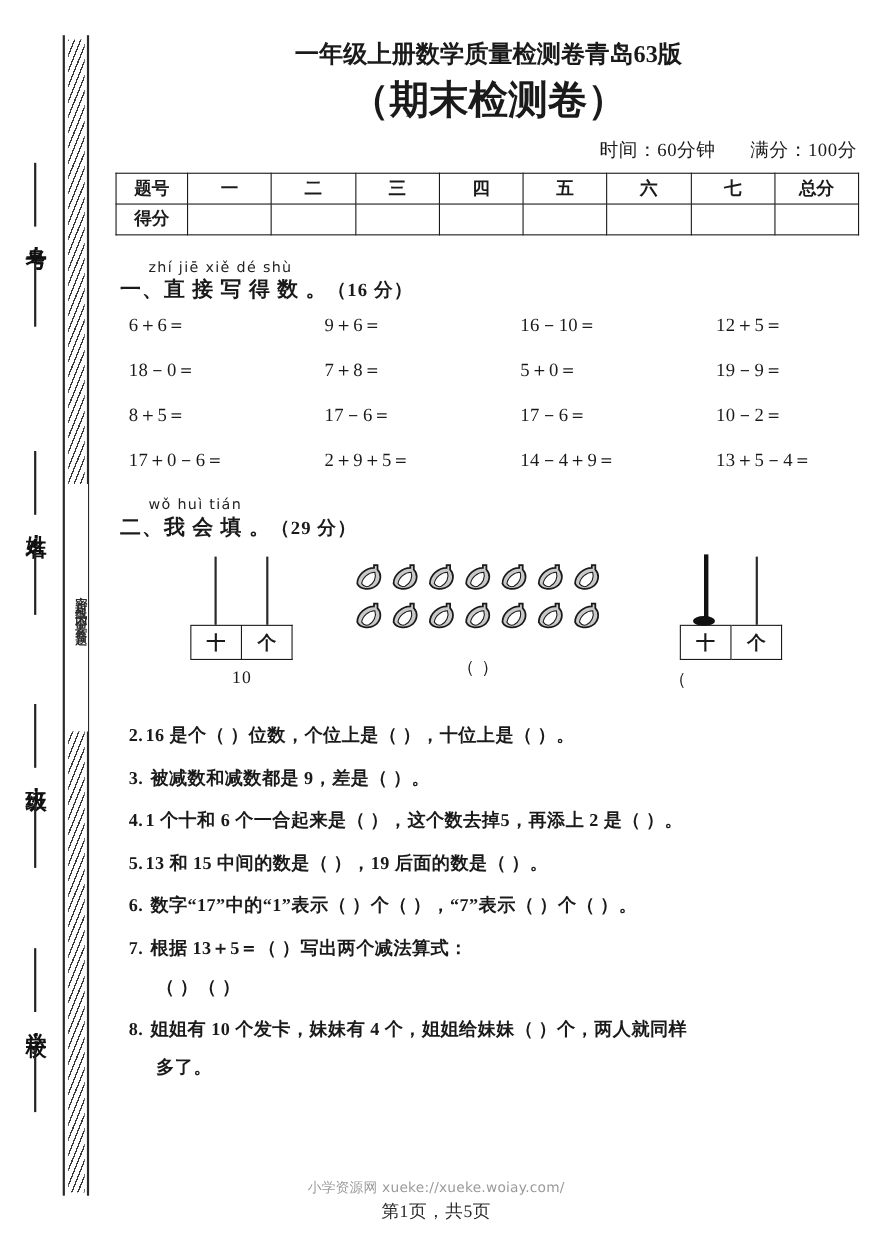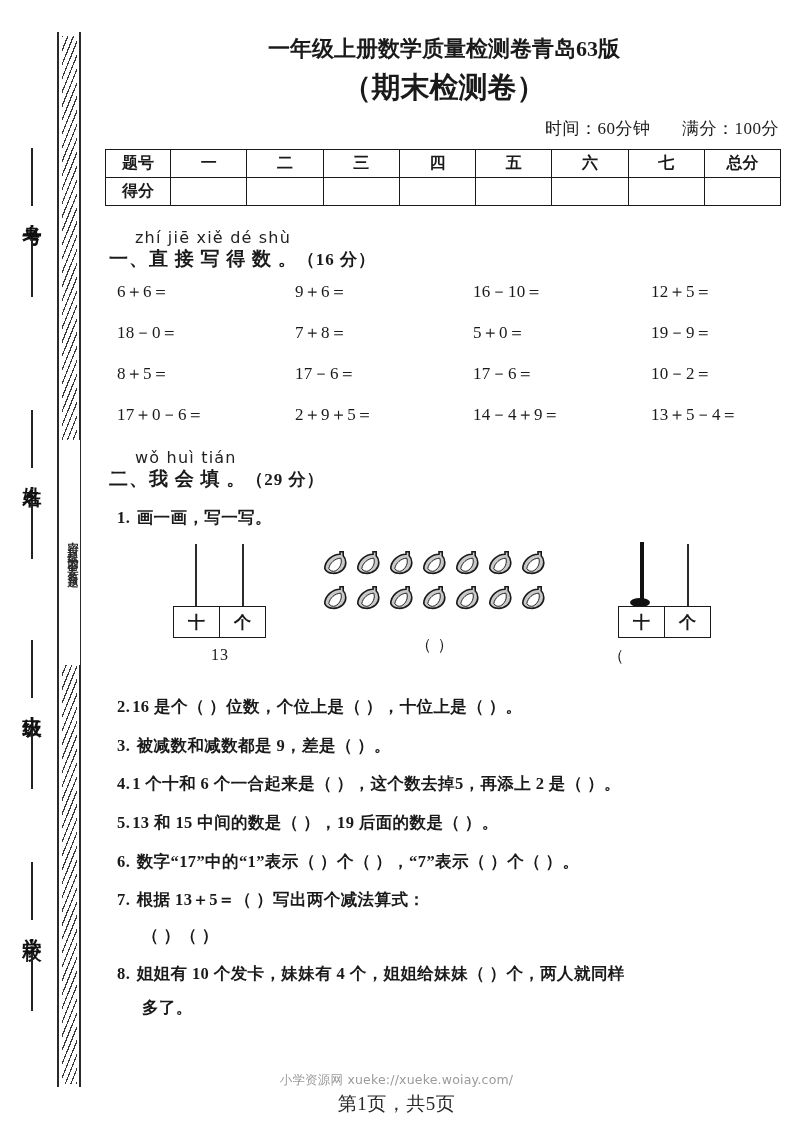"（期末检测卷）" .title-sub { font-size: 29px -> 36px }
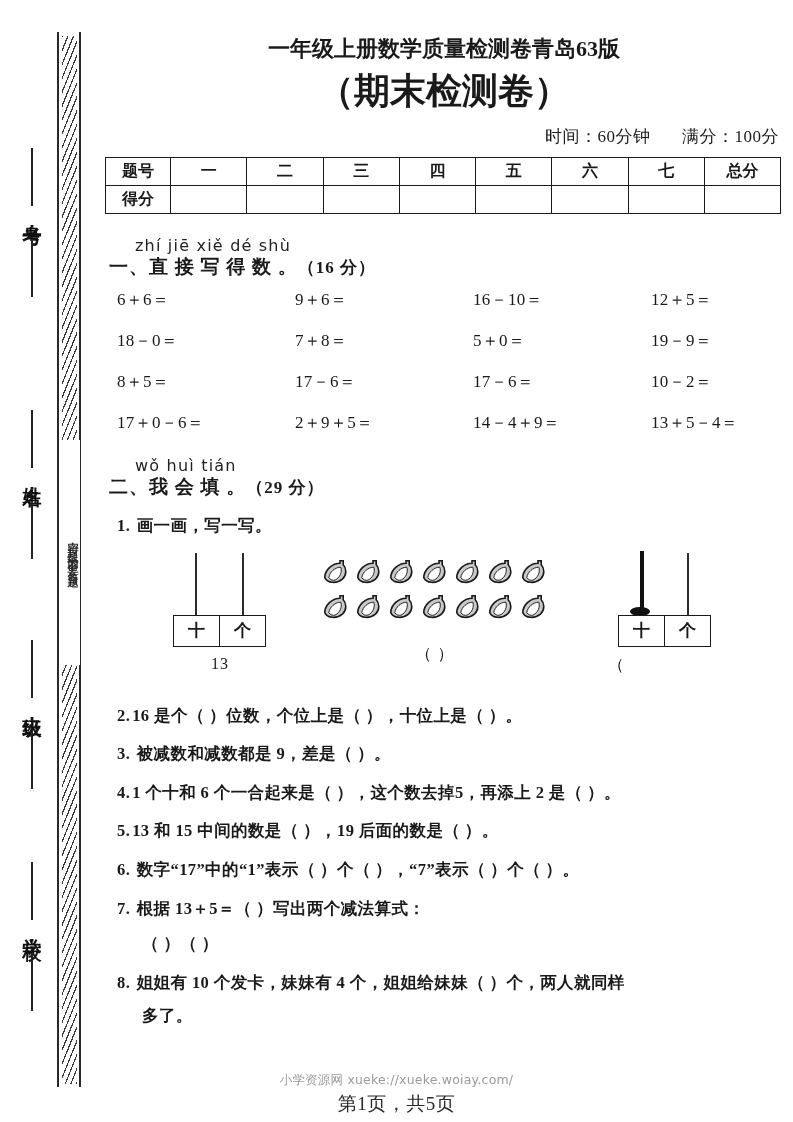"zhí jiē xiě dé shù" .sec-pinyin { font-size: 16px -> 13px }
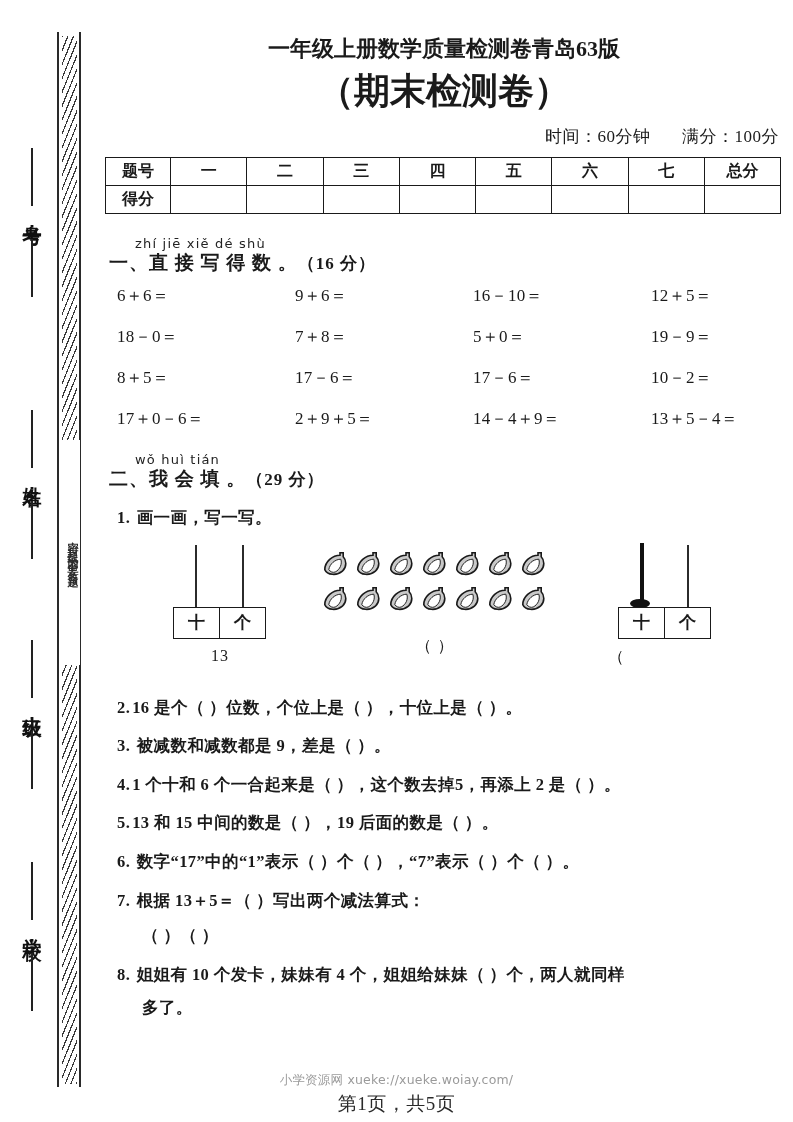"1. 画一画，写一写。" div.q { html: <div> <span>1.</span> <span>画一画，写一写。</span> </div> -> none }
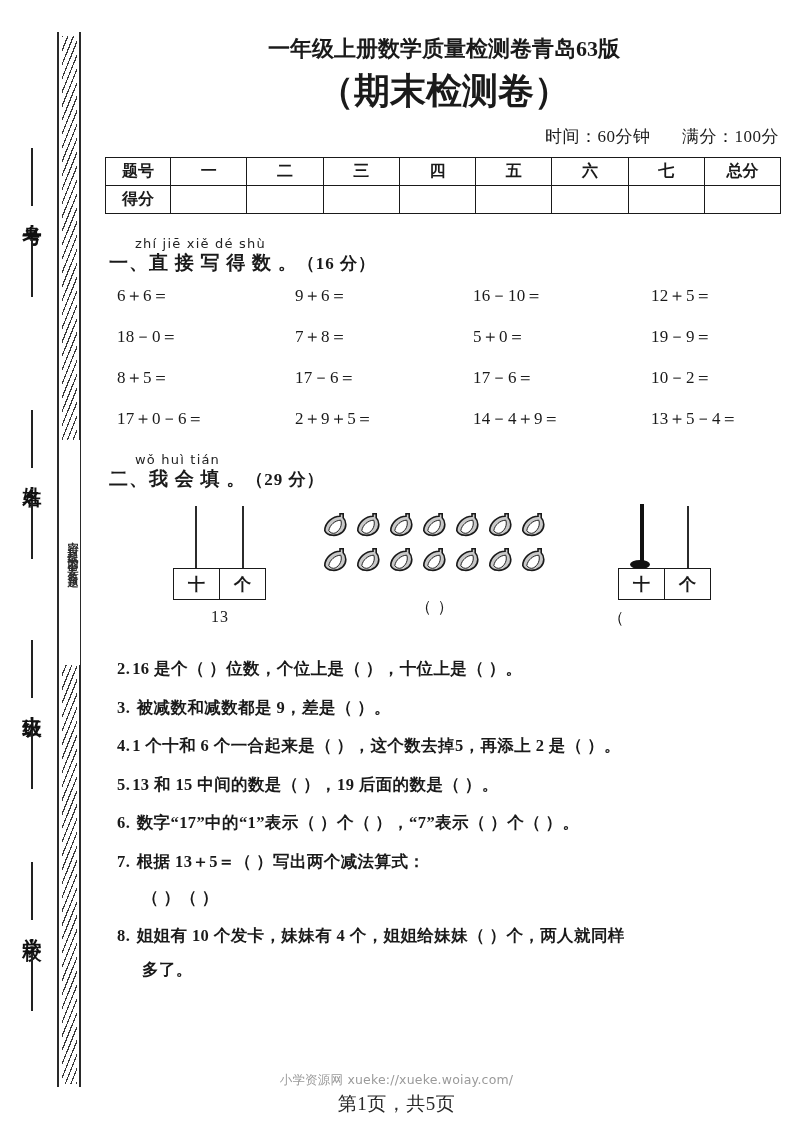"13" div.fig-caption { text: 13 -> 10 }
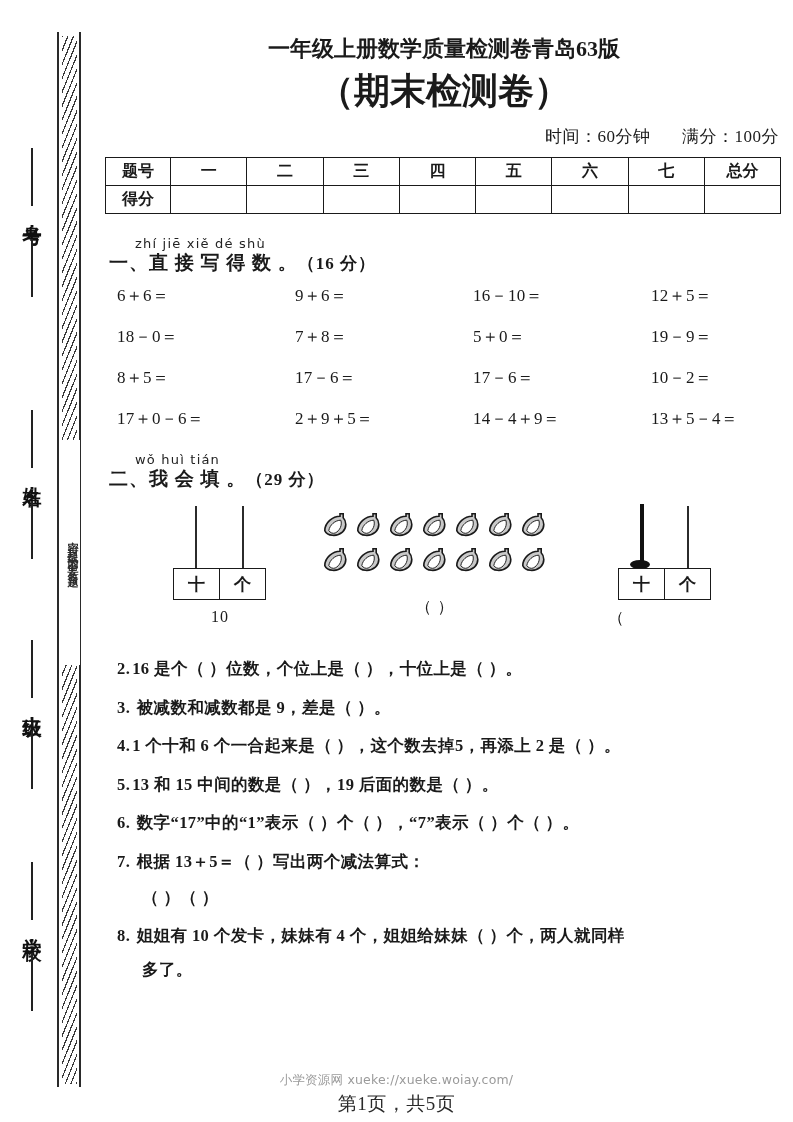"第1页，共5页" .page-num { font-size: 19px -> 16px }
